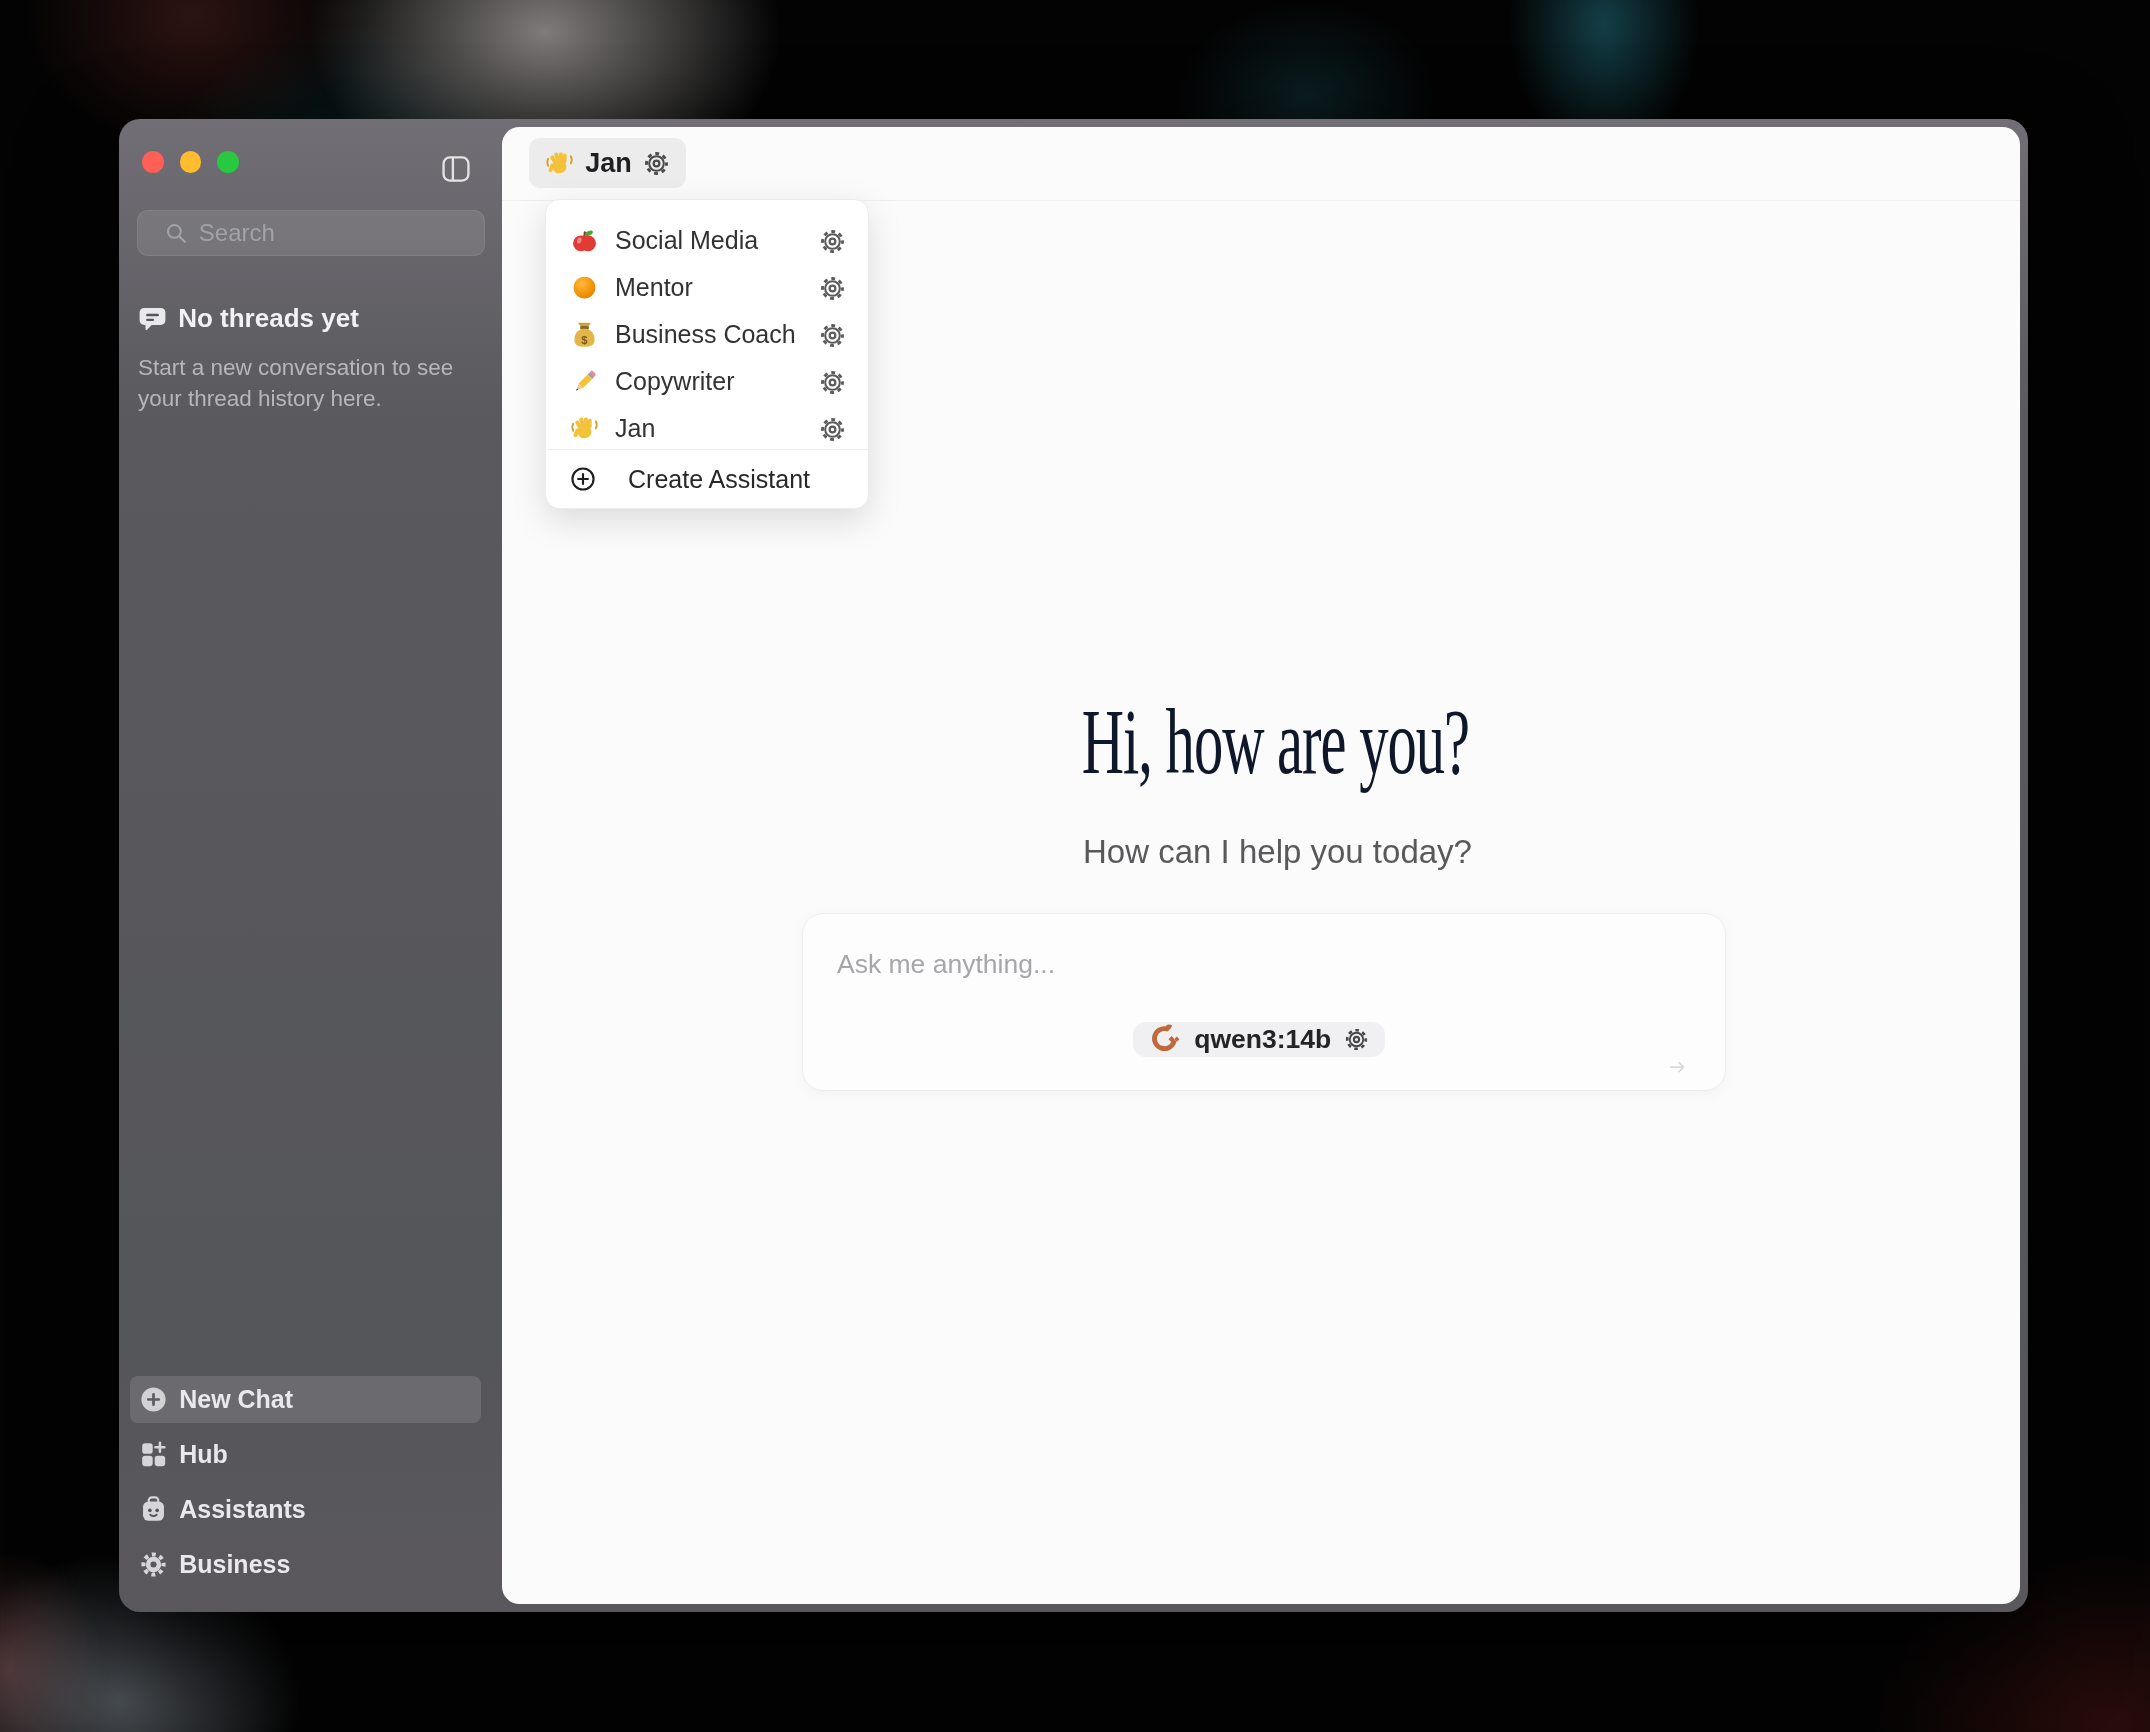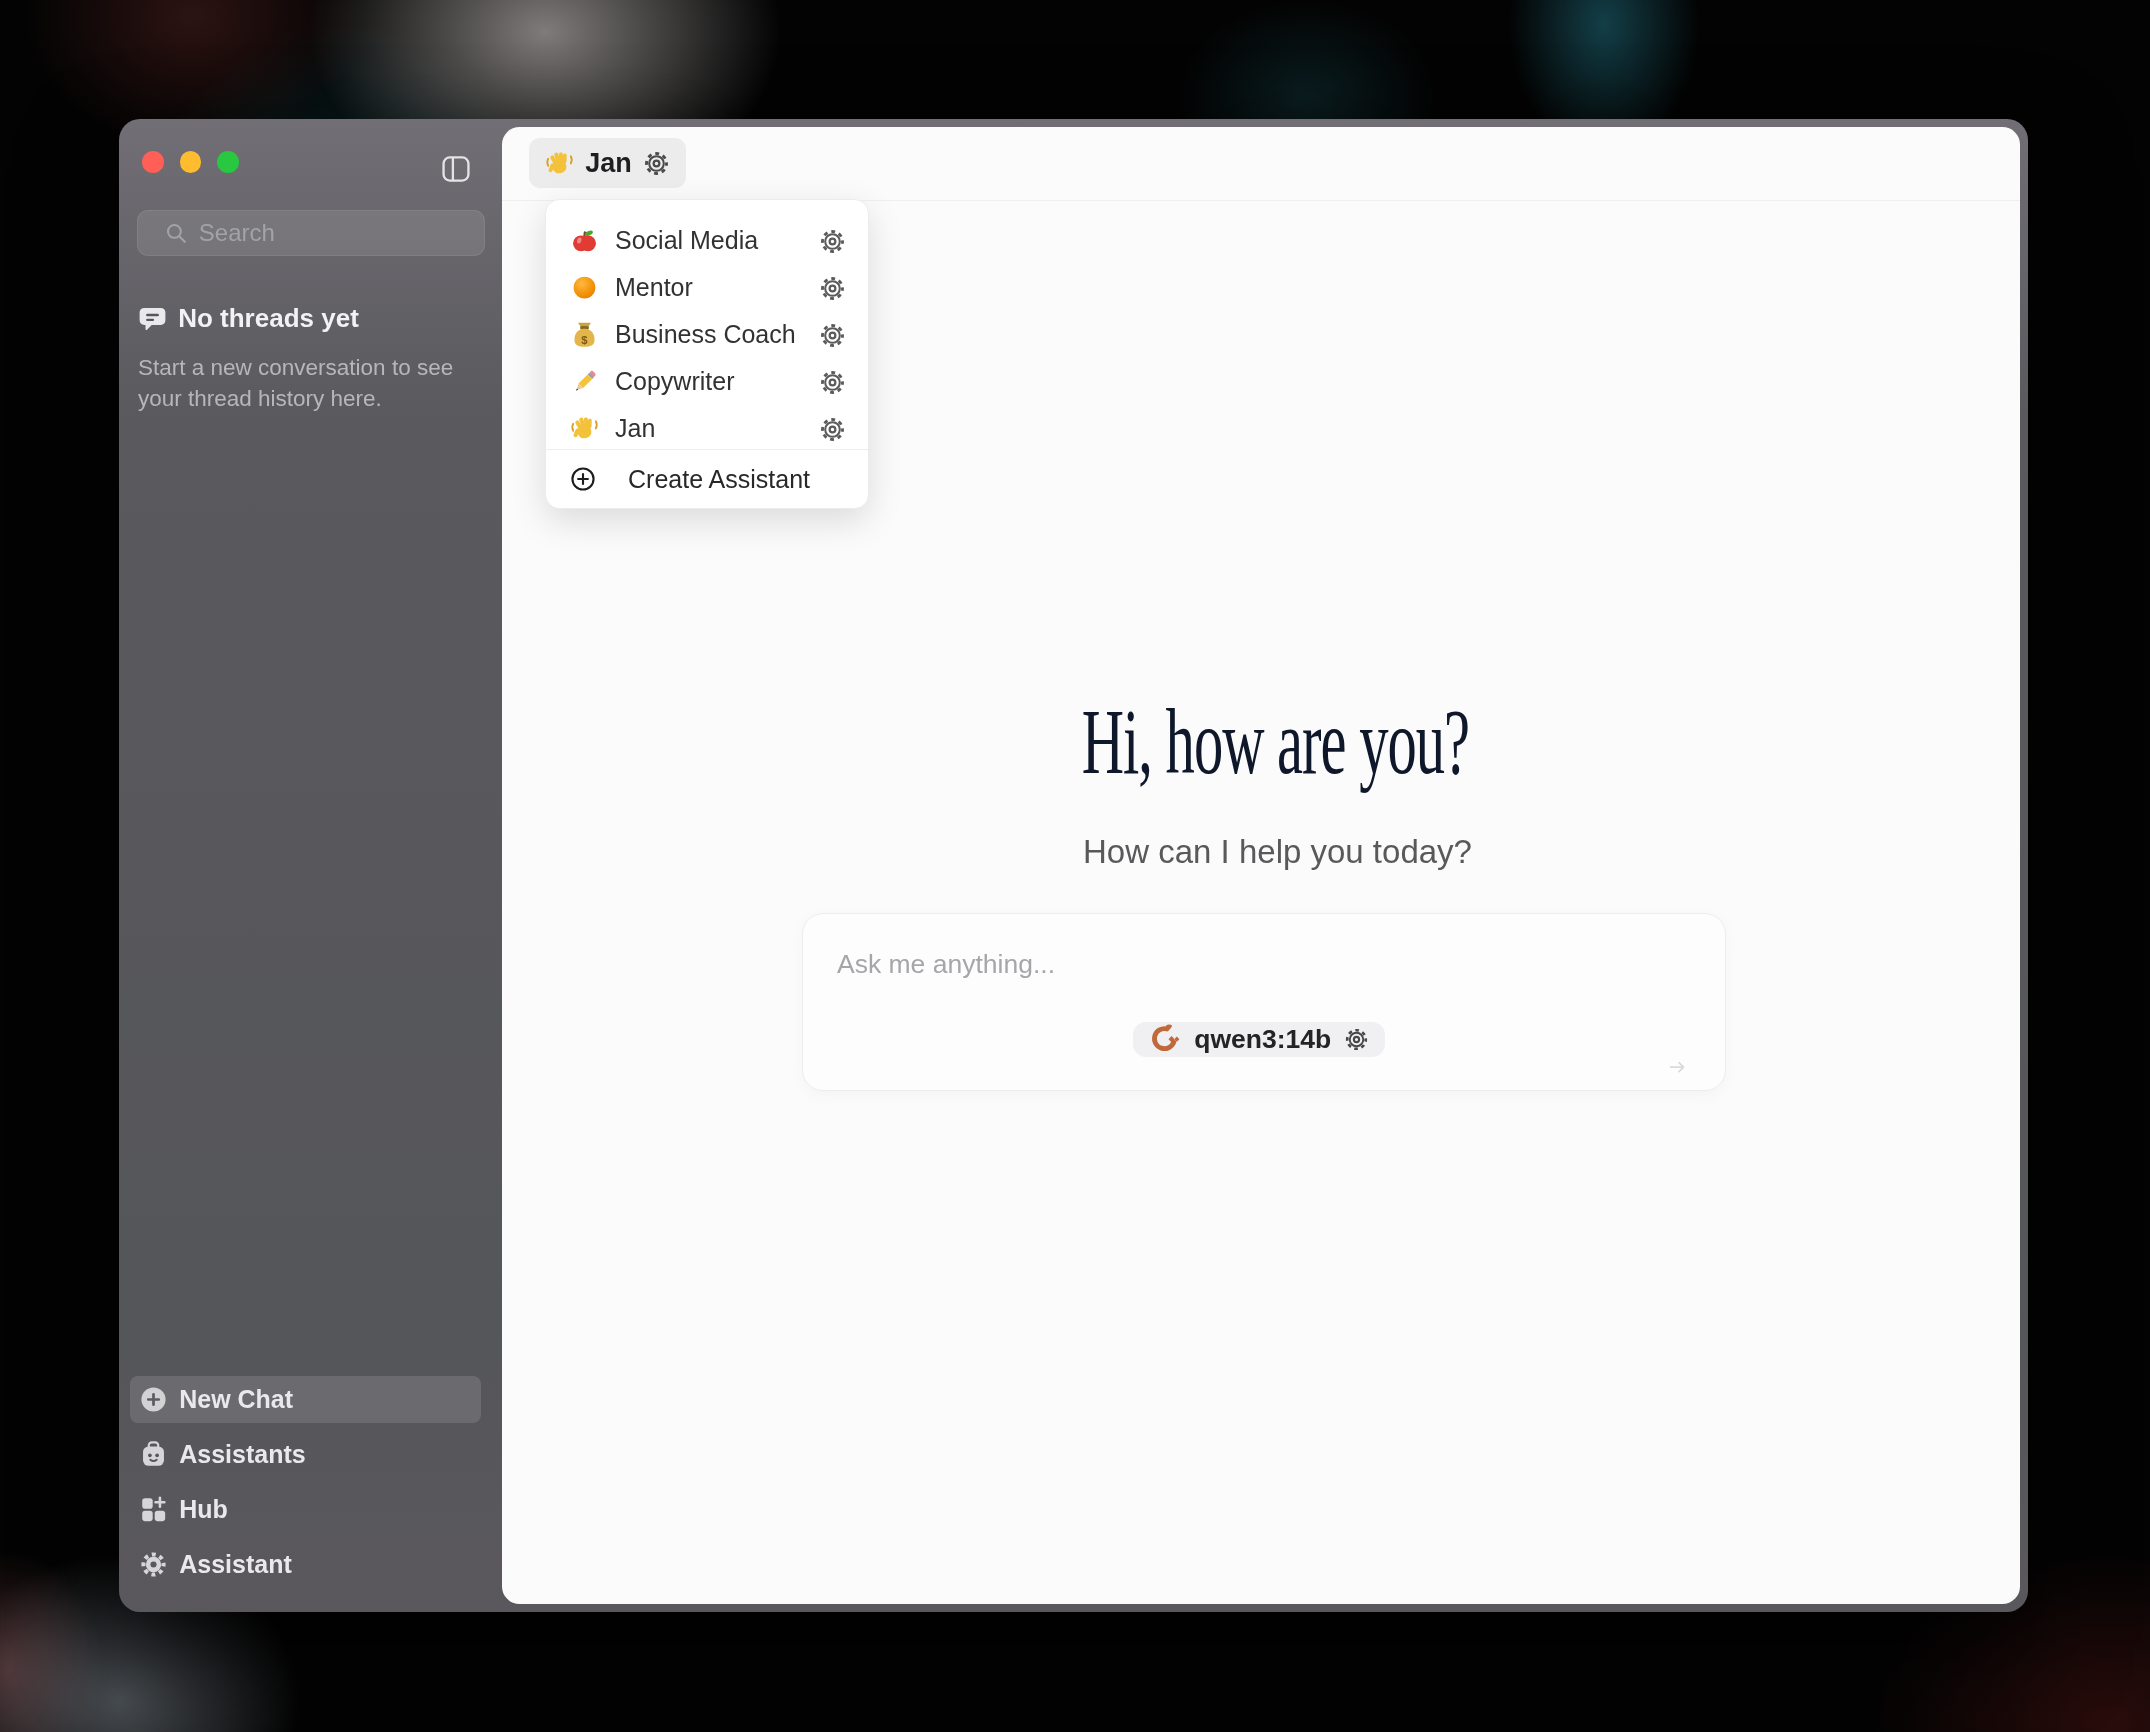"Assistants" div.nav-row { order: before "Hub" -> after "Hub" }
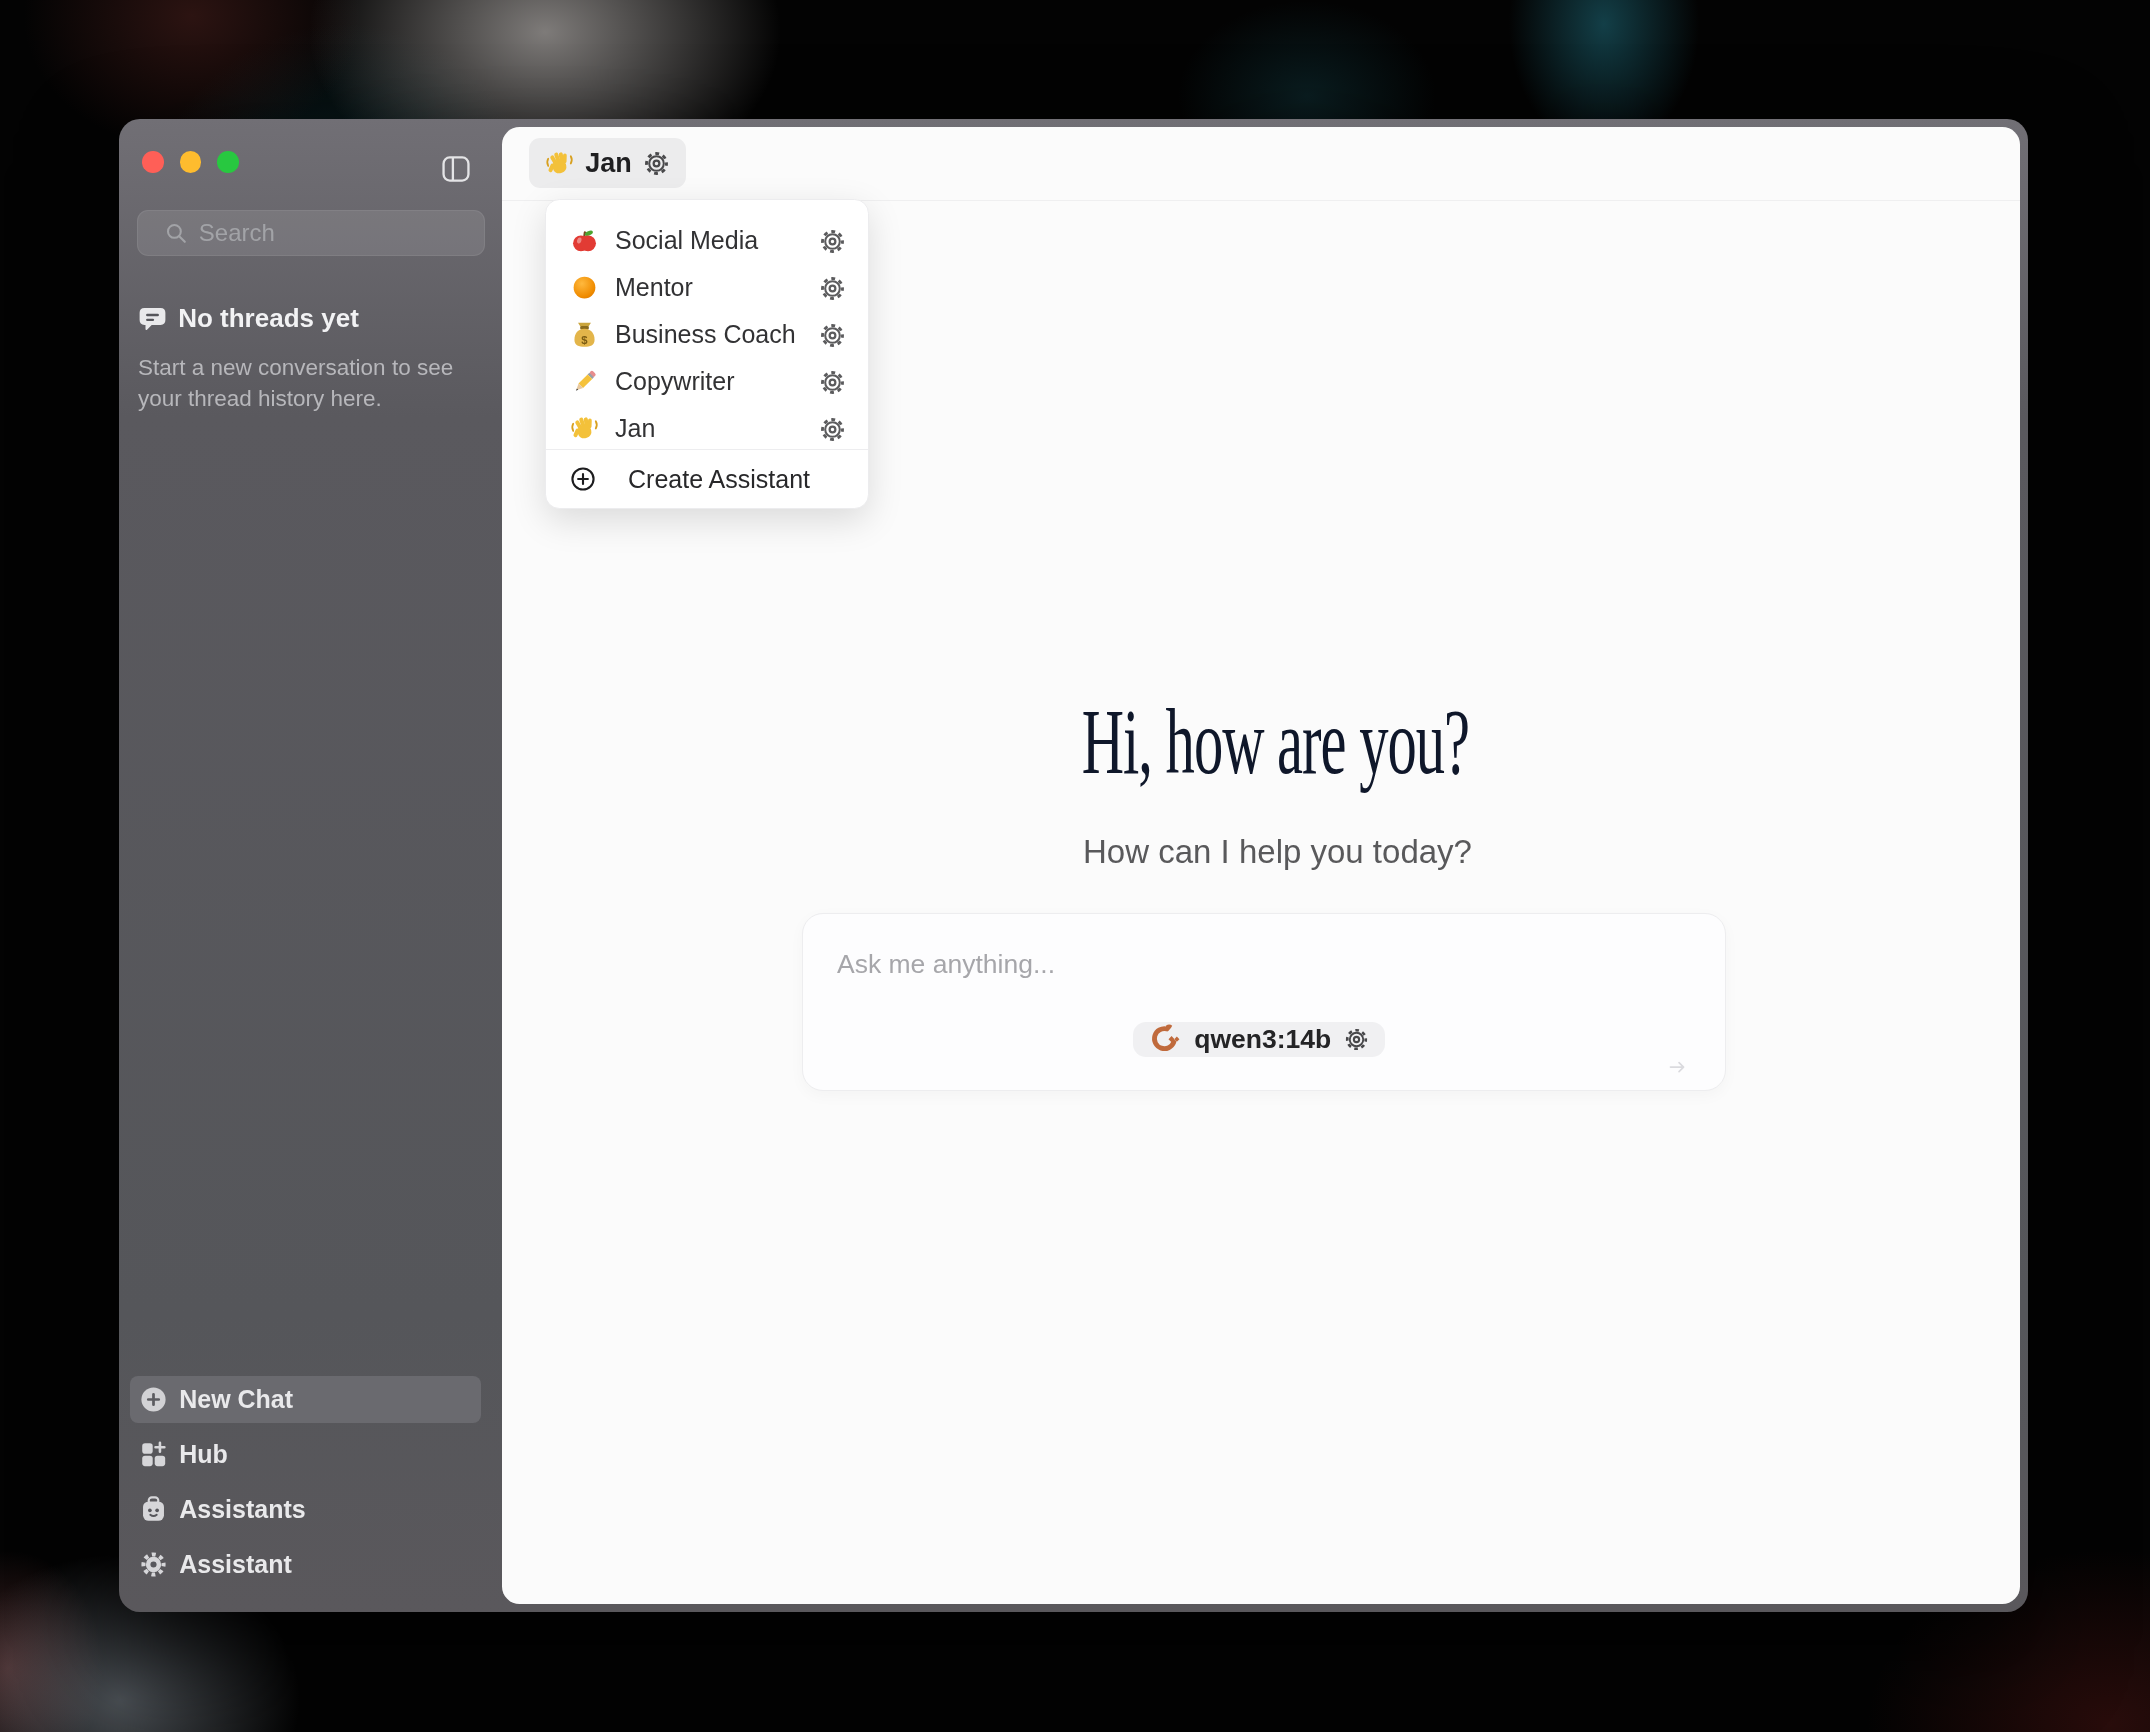"Assistant" span { text: Assistant -> Business }
